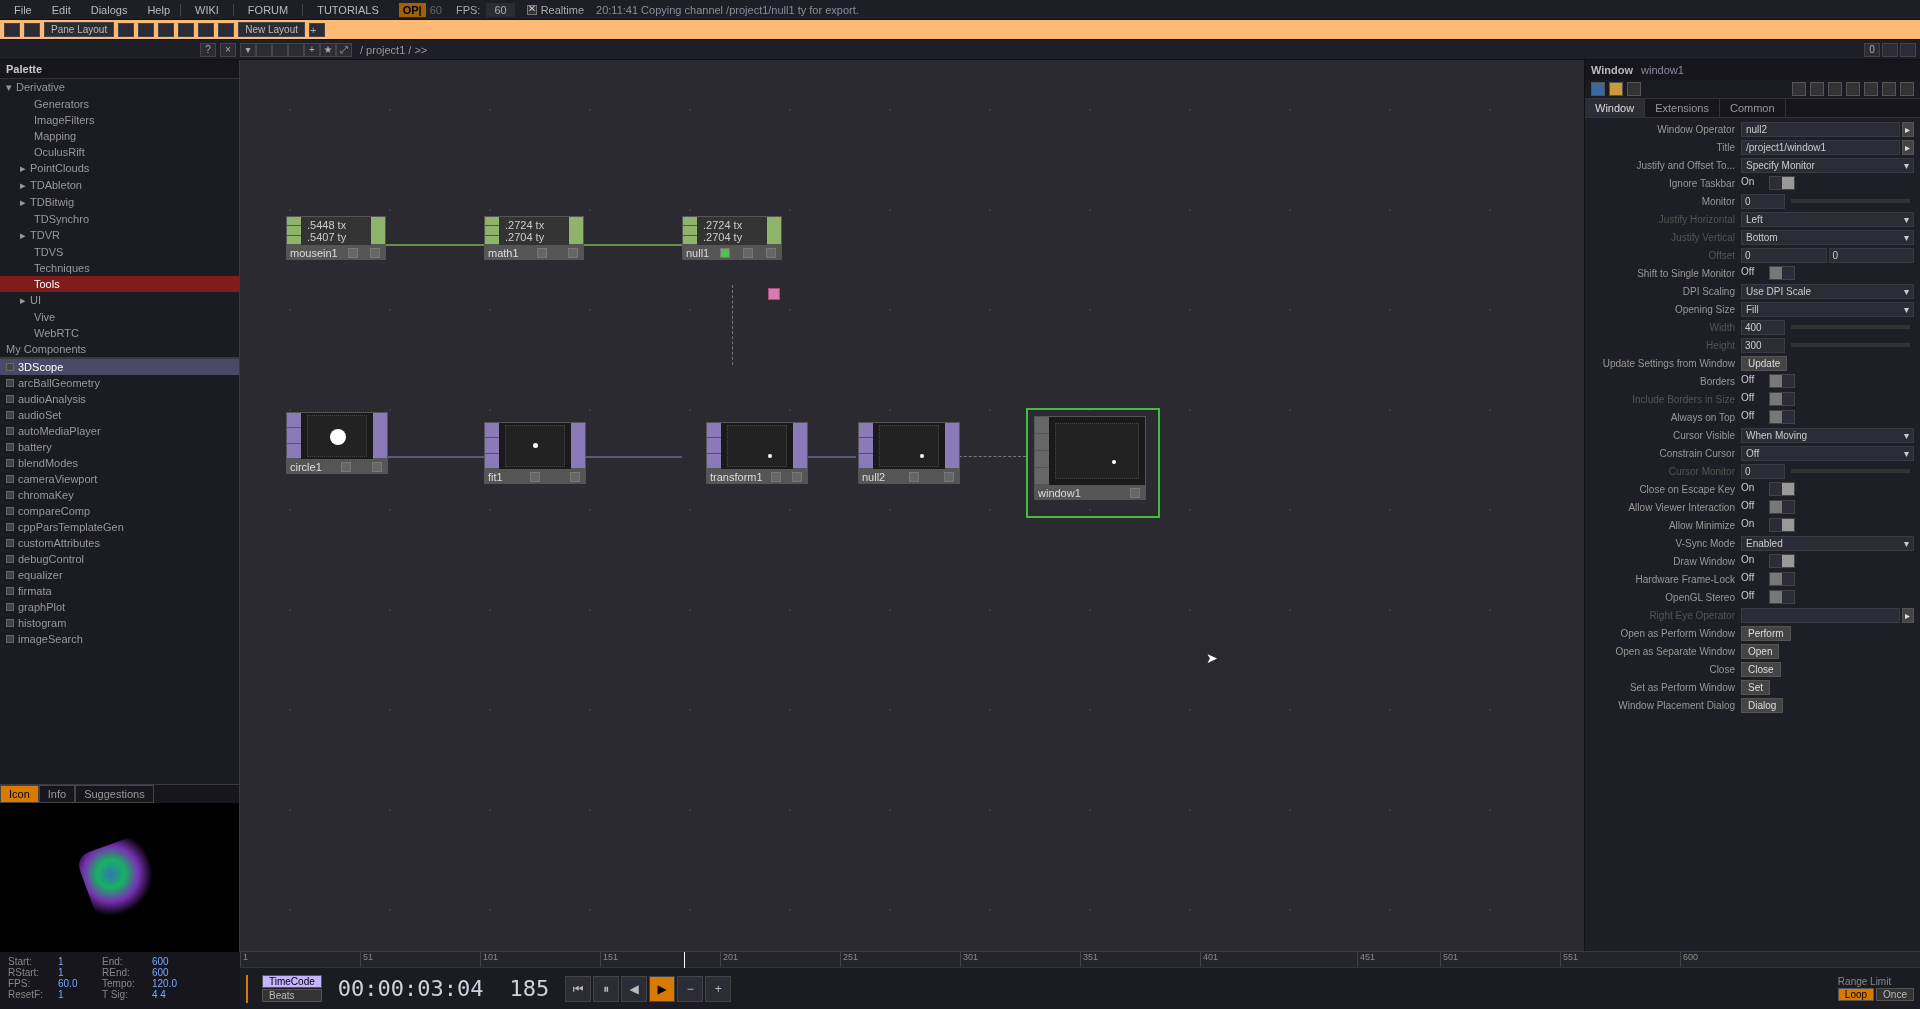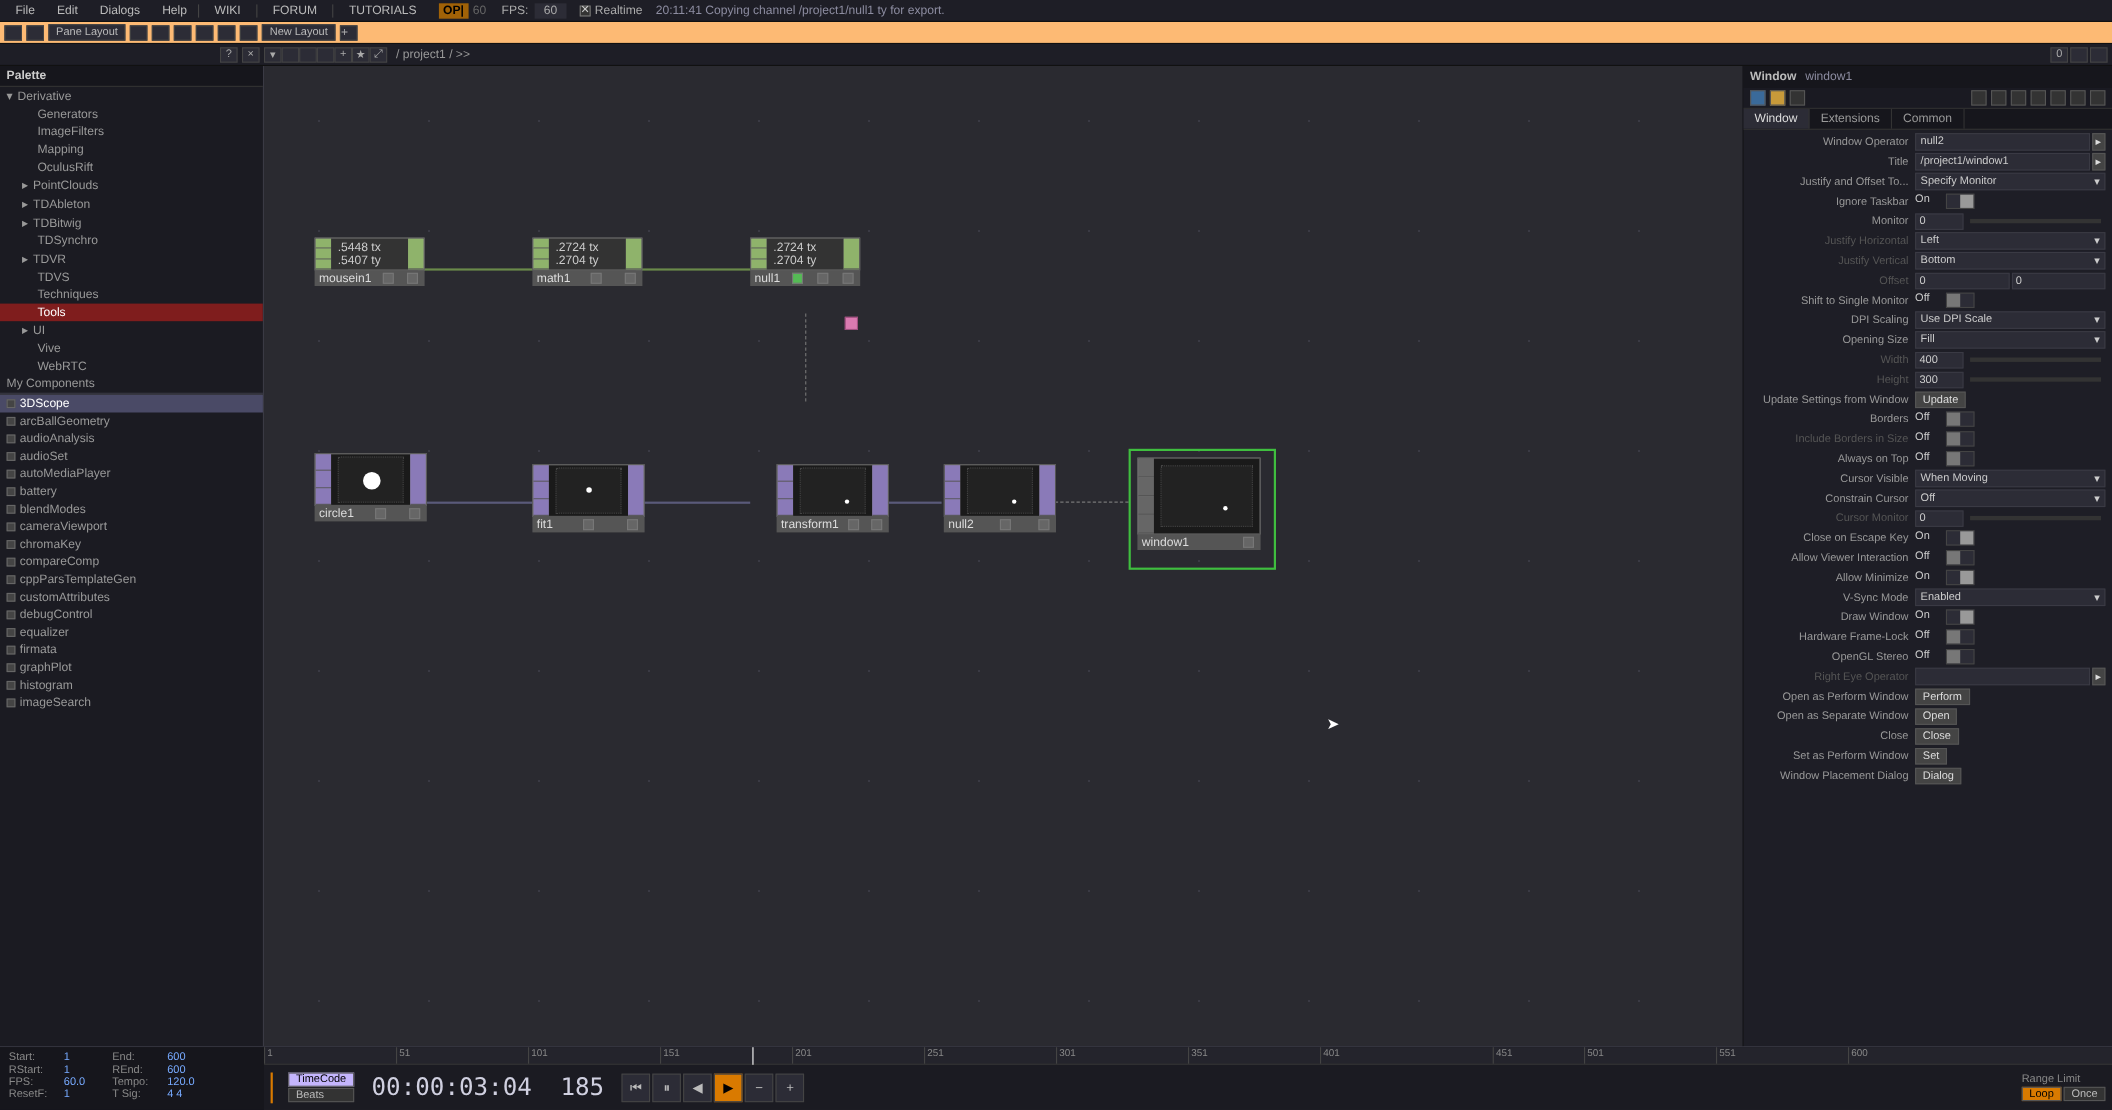"Icon" div.preview-pane { html: none -> <div> <div> <span>Icon</span> <span>Info</span> <span>Suggestions</span> </div> <div> <div></div> </div> </div> }
